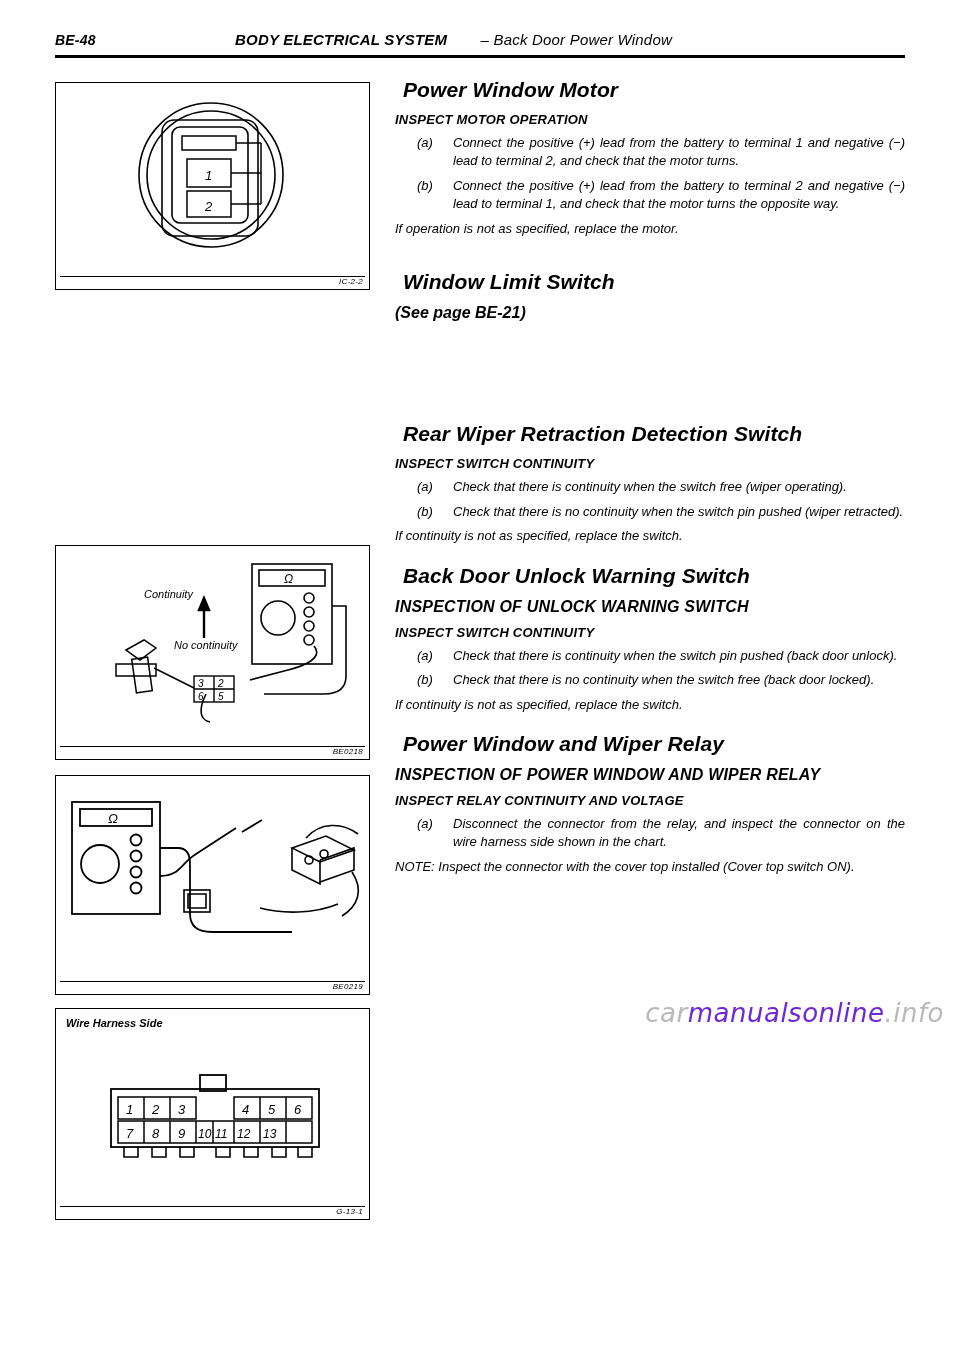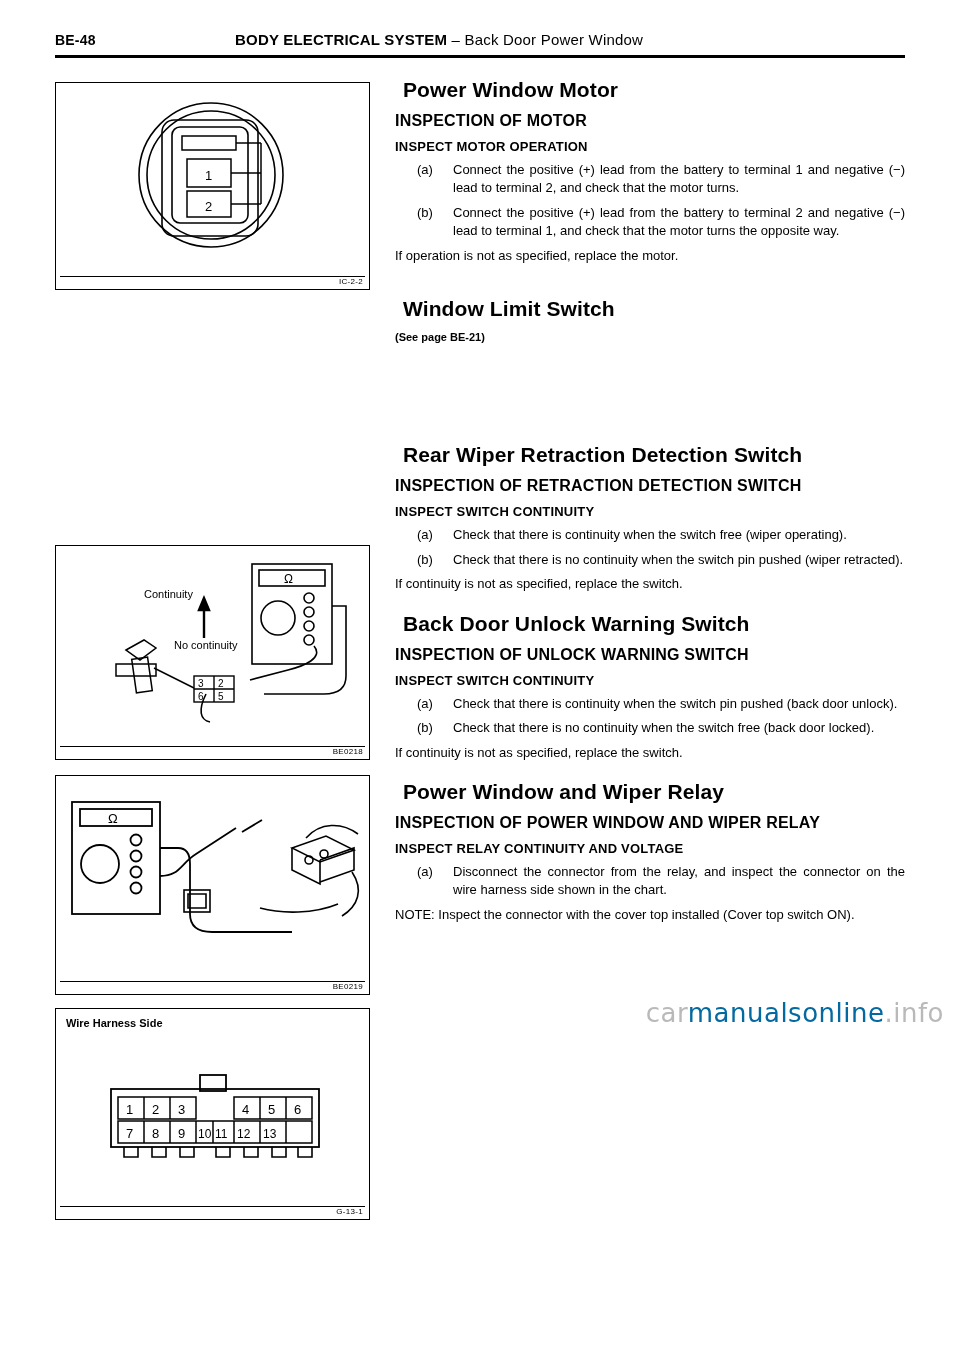"BE-48" .page { font-style: none -> italic }
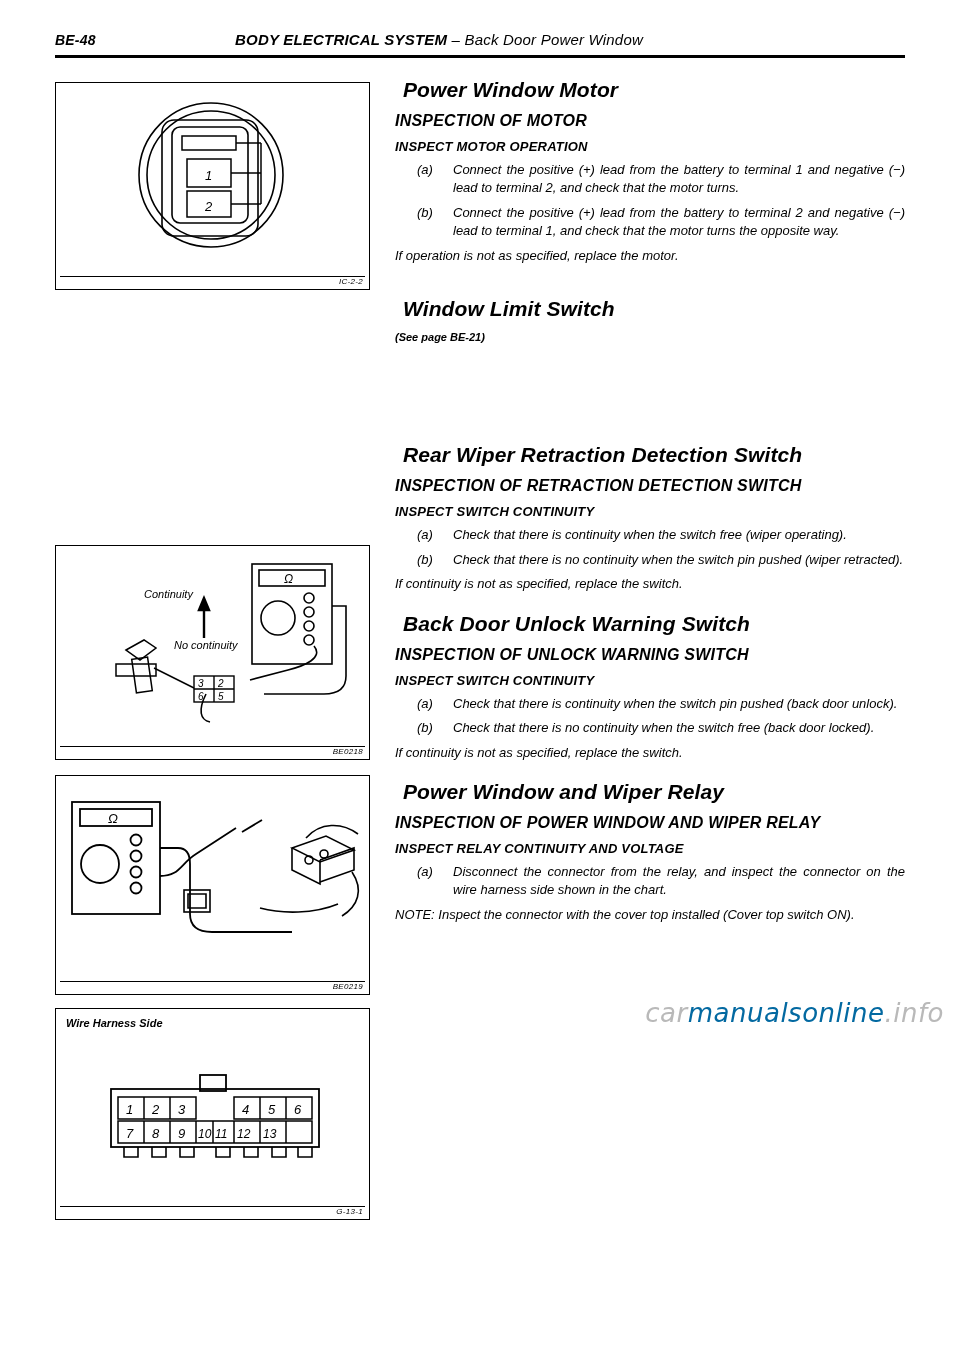"– Back Door Power Window" .header-title .light { margin-left: none -> 29px }
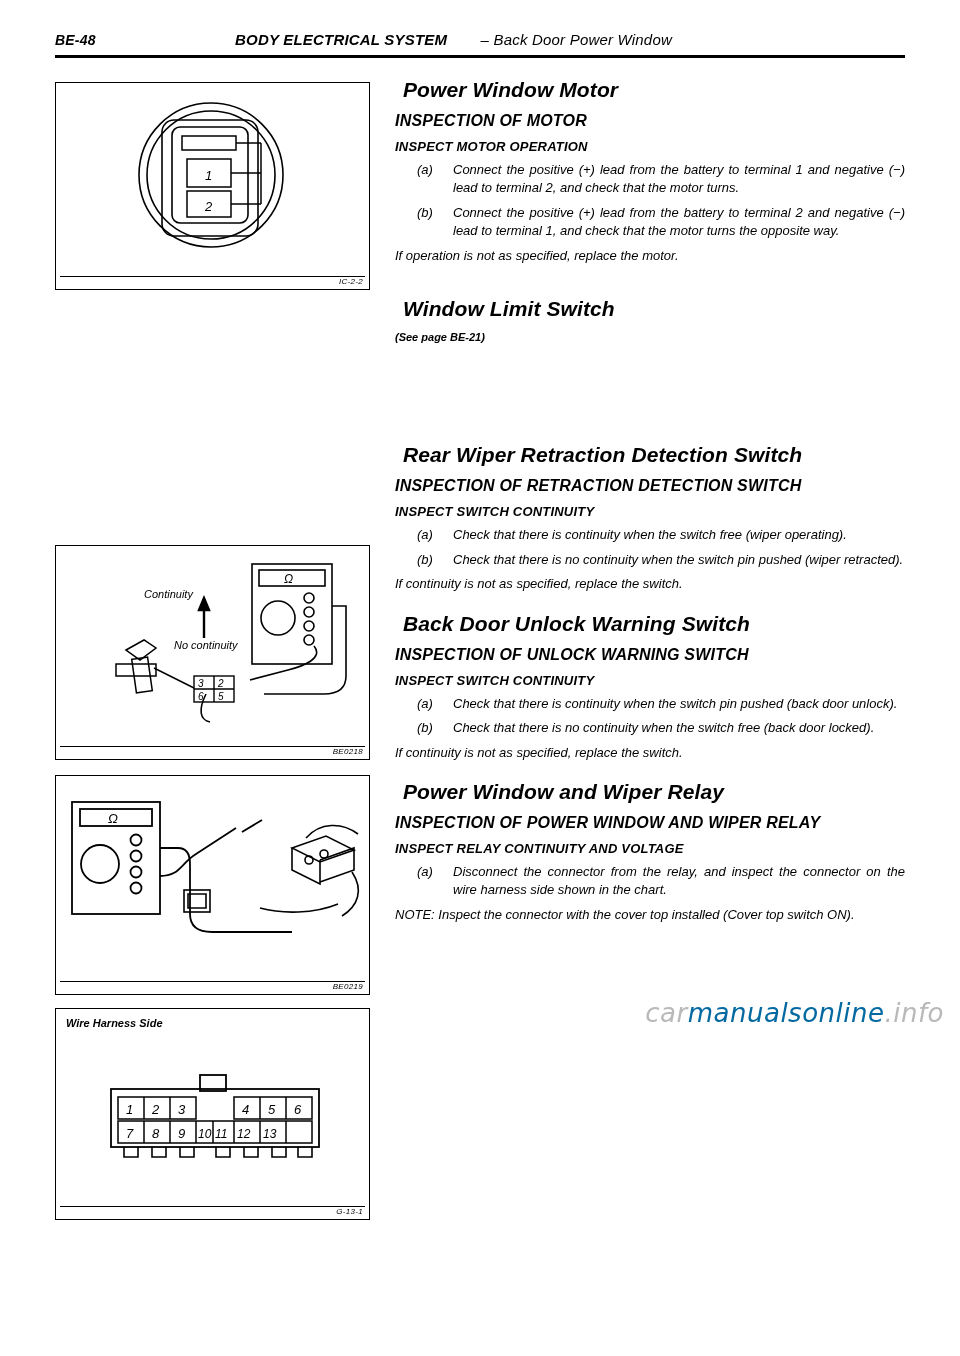"INSPECTION OF MOTOR" h2.sub { html: <h2>INSPECTION OF MOTOR</h2> -> none }
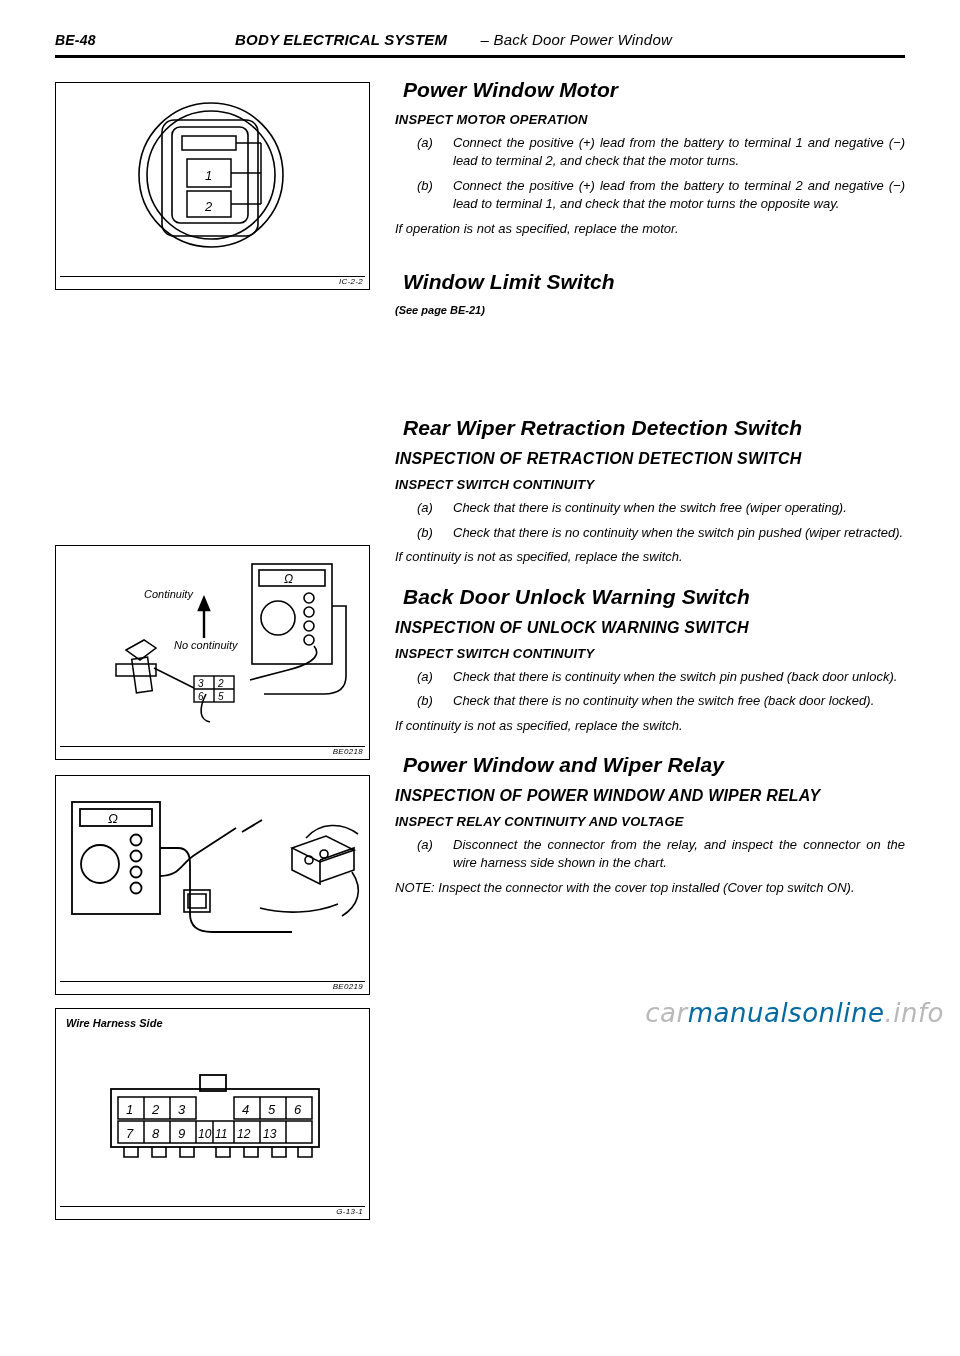"(See page BE-21)" .page-ref { font-size: 11px -> 16px }
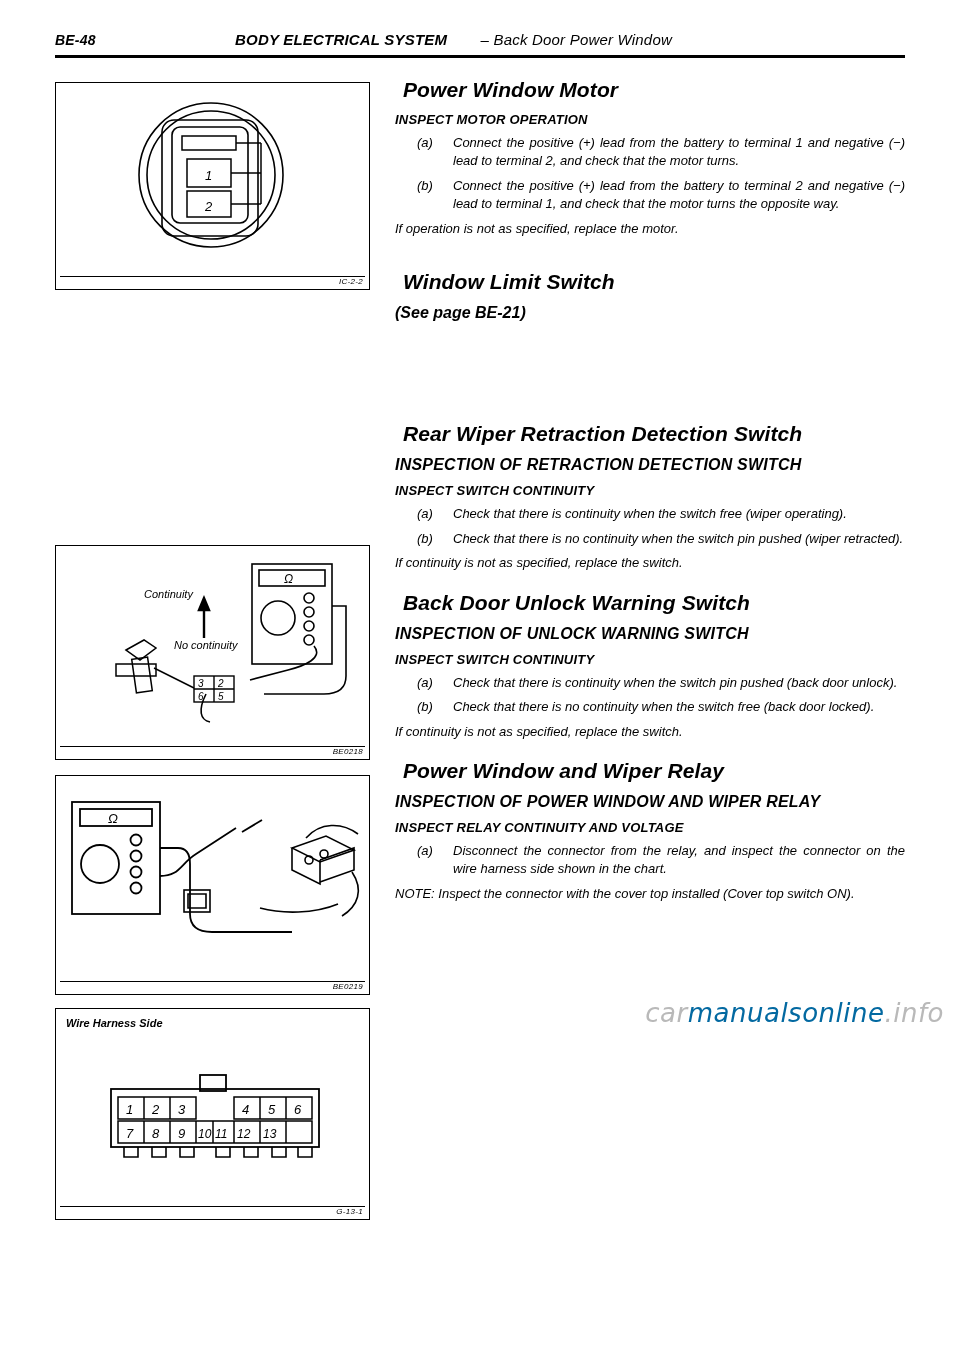"INSPECTION OF RETRACTION DETECTION" h2.sub { html: <h2>INSPECTION OF RETRACTION DETECTION SWITCH</h2> -> none }
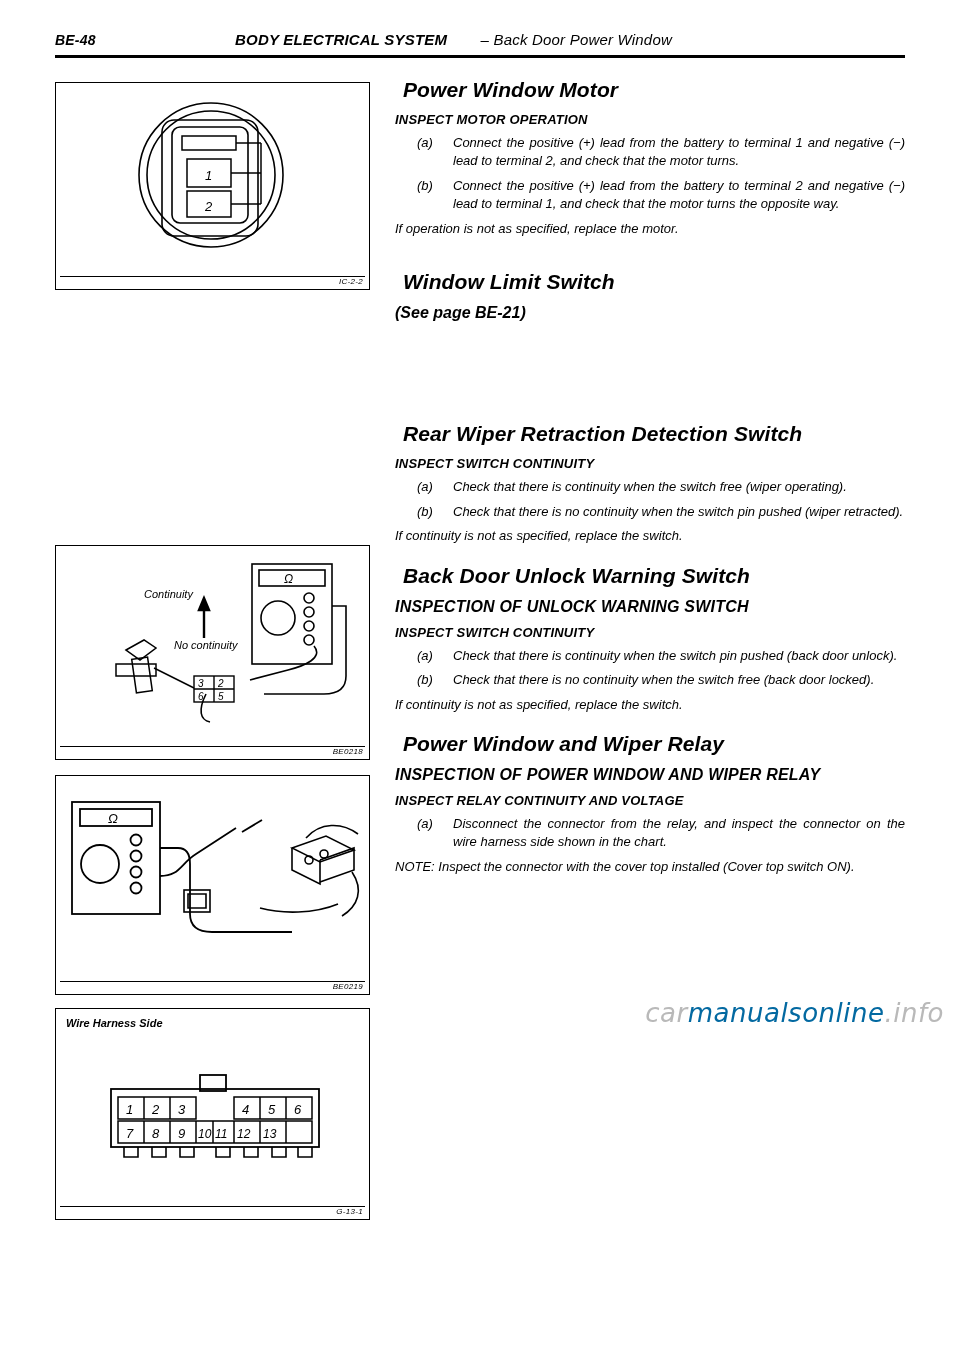"manualsonline" .watermark .dark { color: #0369a1 -> #6d28d9 }
